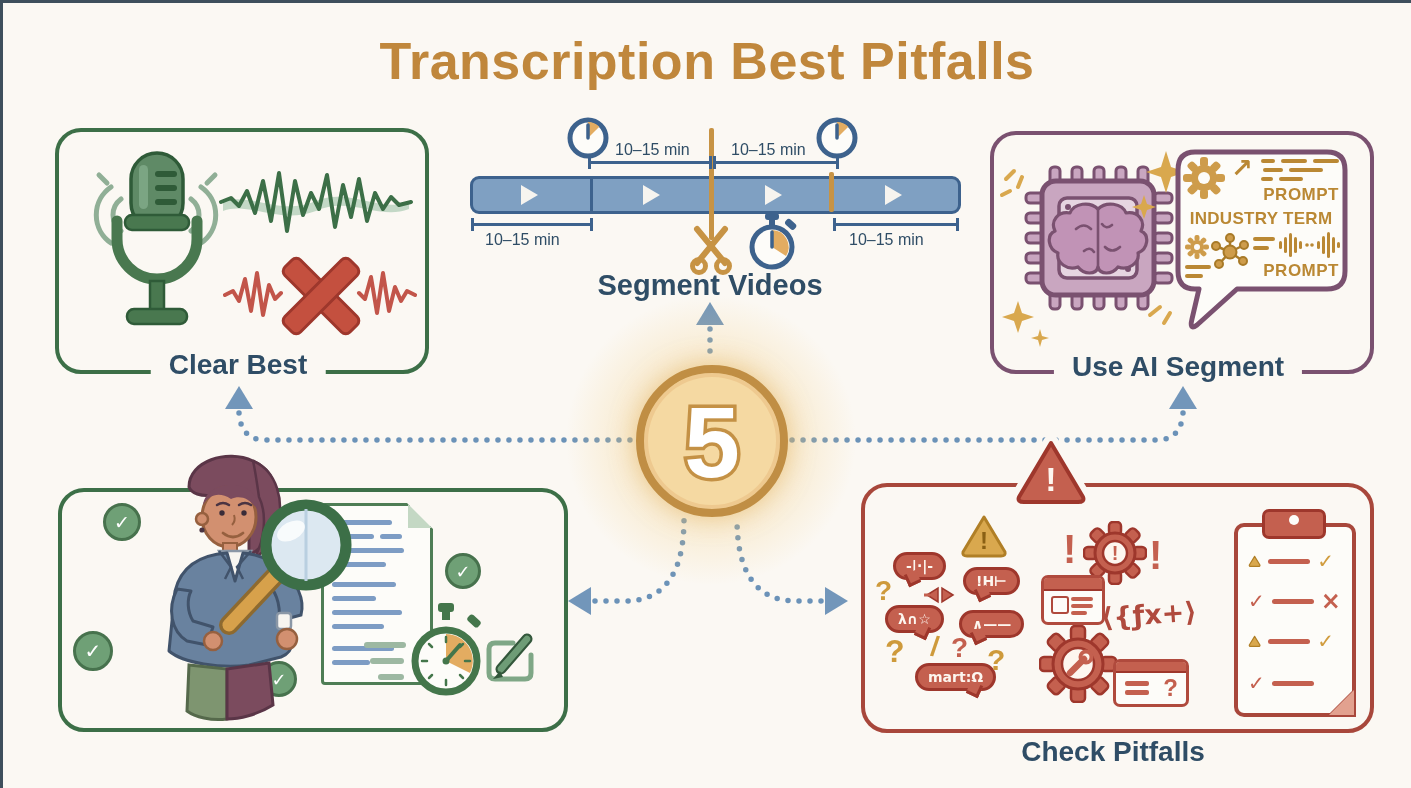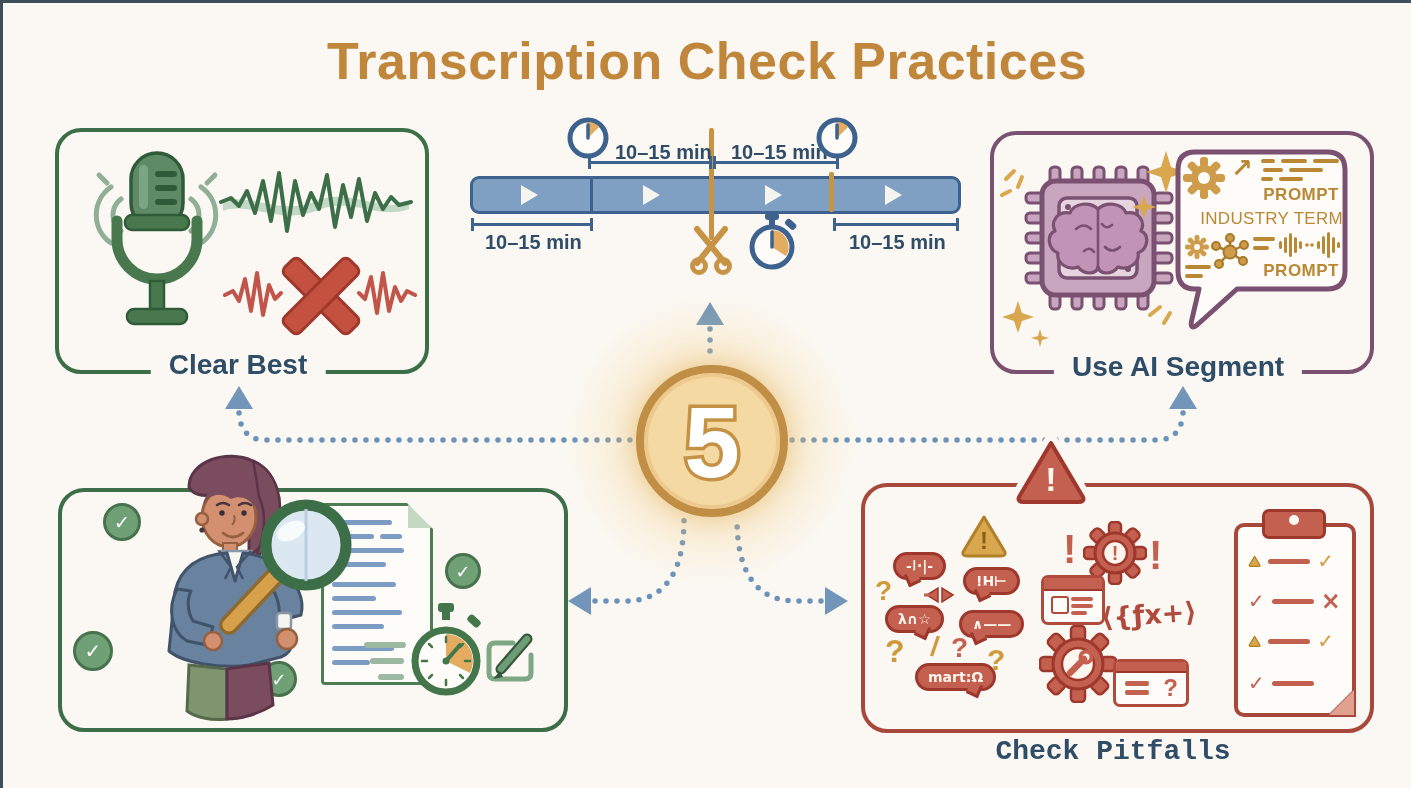"Transcription Check Practices" div.title { text: Check Practices -> Best Pitfalls }
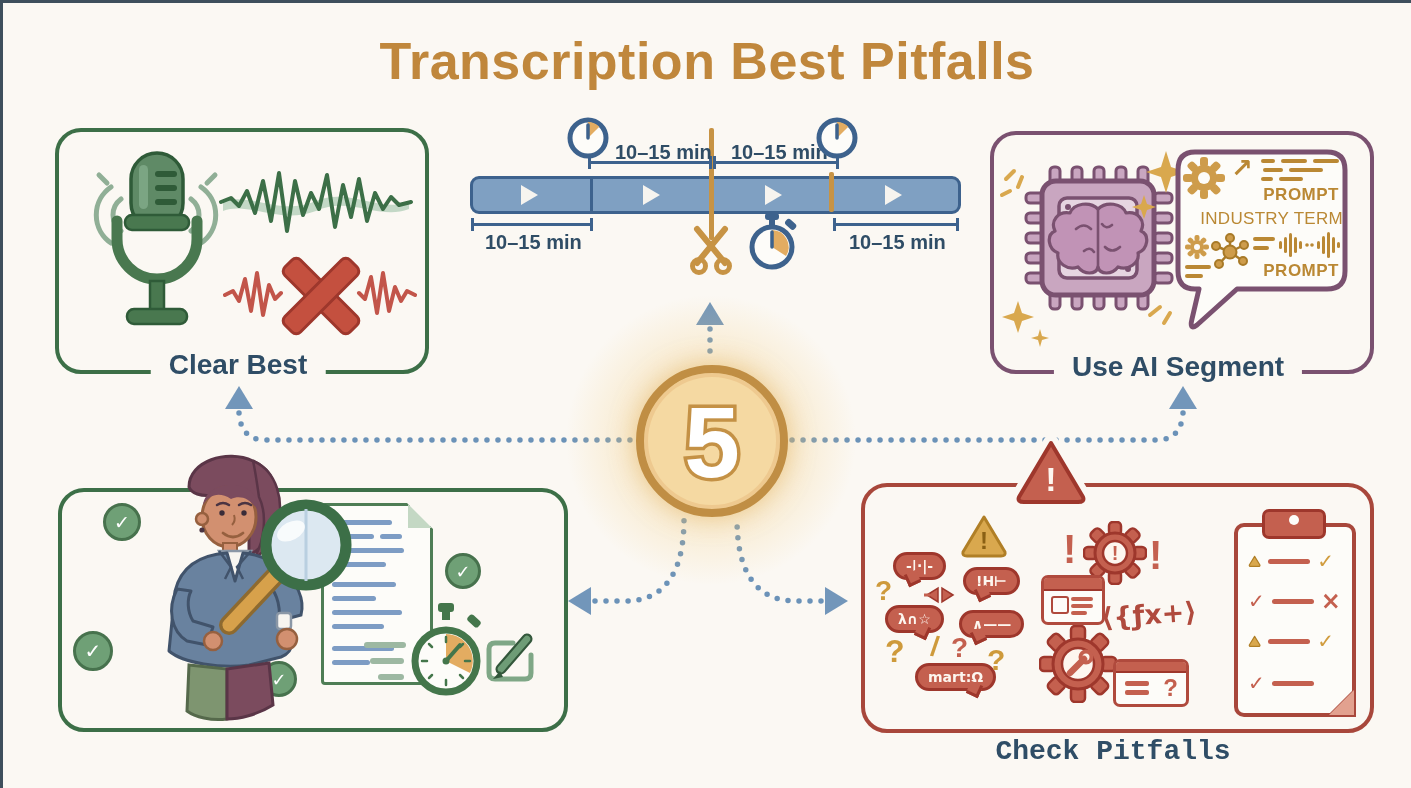"10–15 min" .dur { font-size: 20px -> 16px; font-weight: 700 -> 400 }
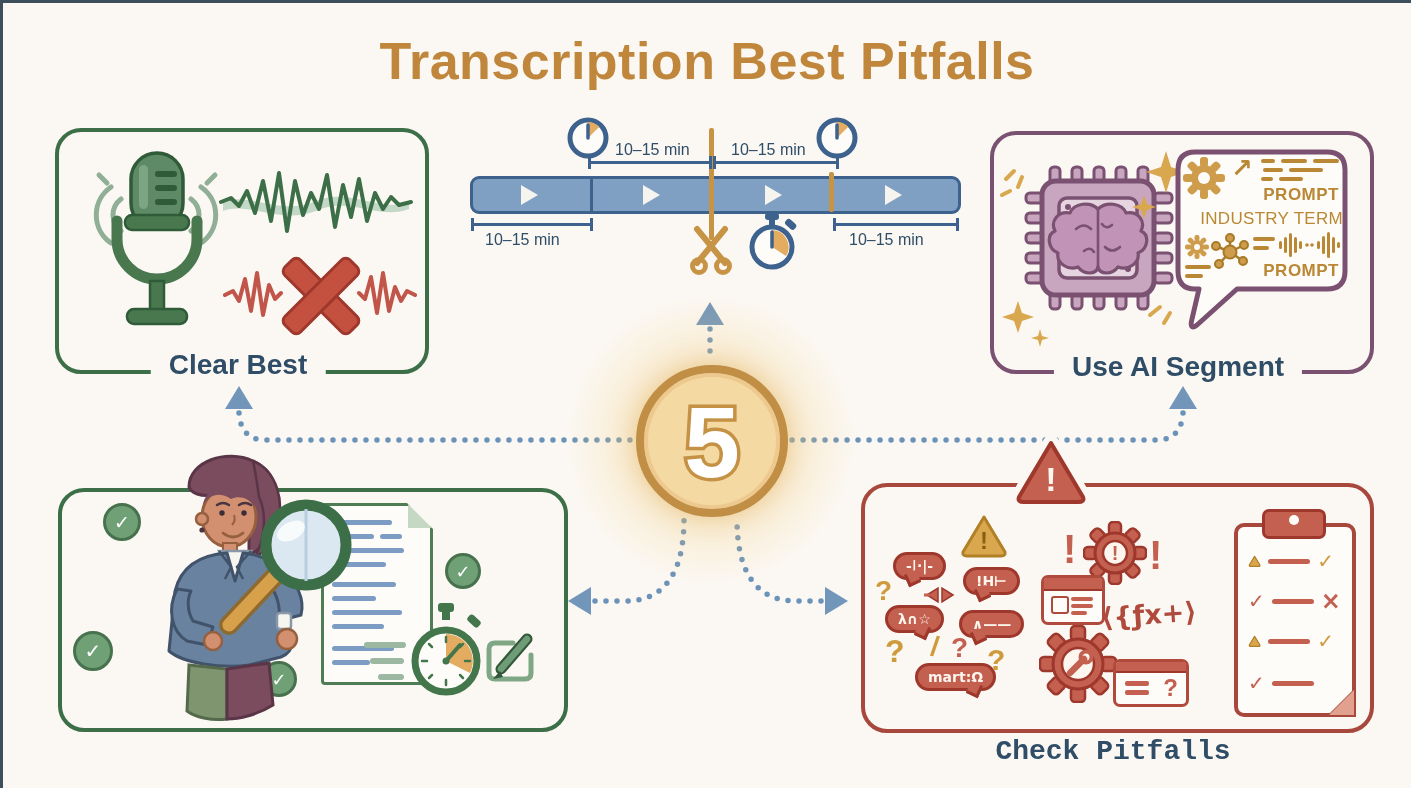"INDUSTRY TERM" span { font-weight: 400 -> 700; text-align: right -> center }
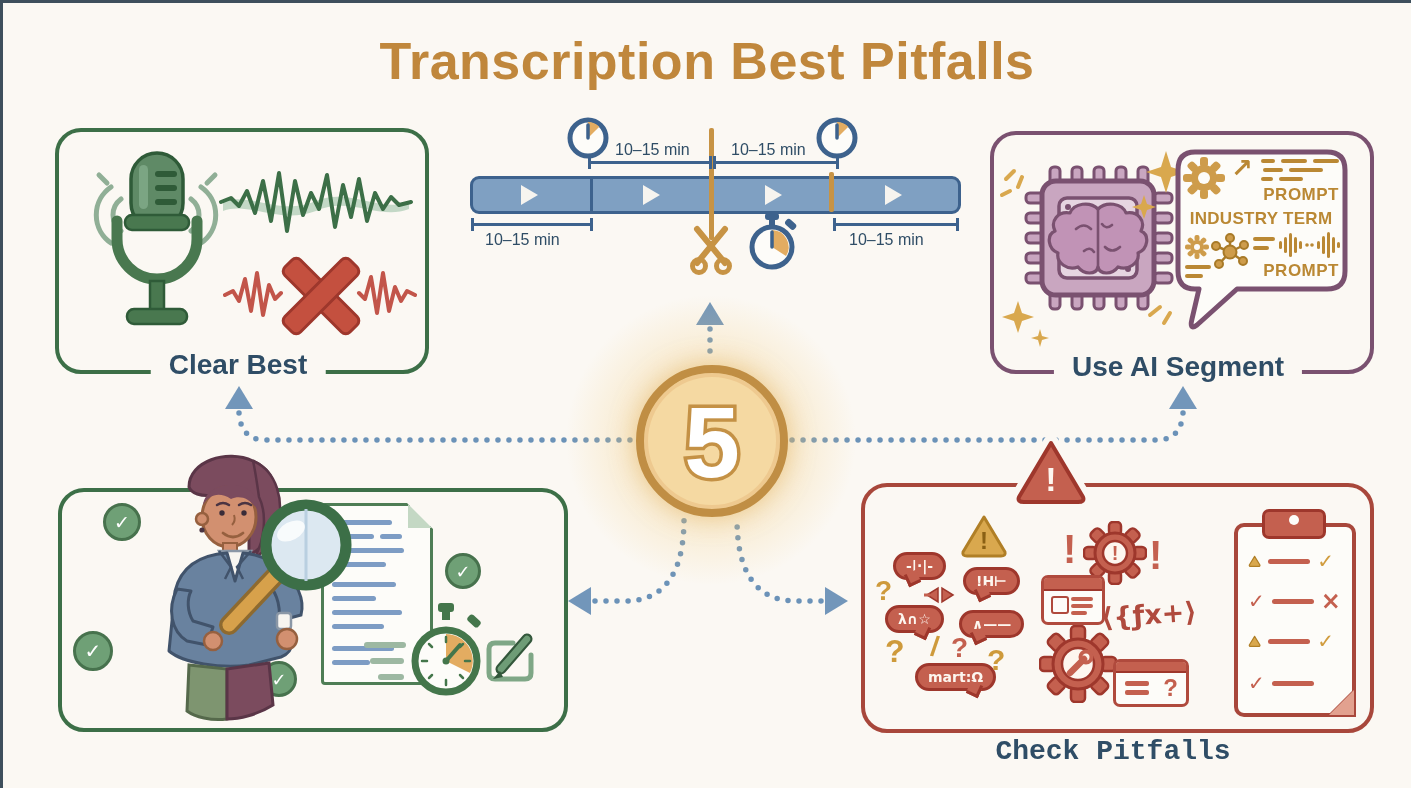"Segment Videos" div.sec-label { html: none -> <div>Segment Videos</div> }
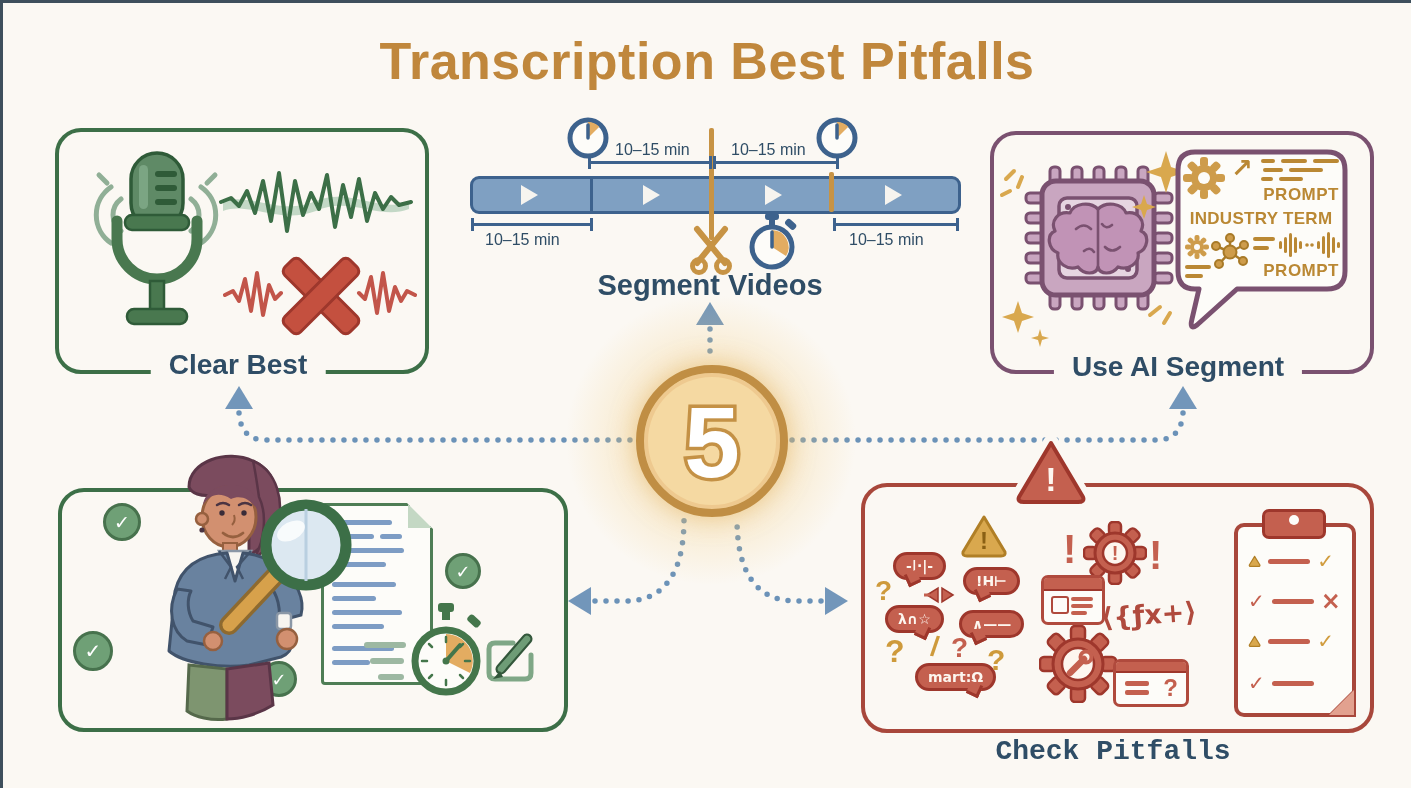"Check Pitfalls" div.sec-label { font-family: Liberation Mono, monospace -> none }
